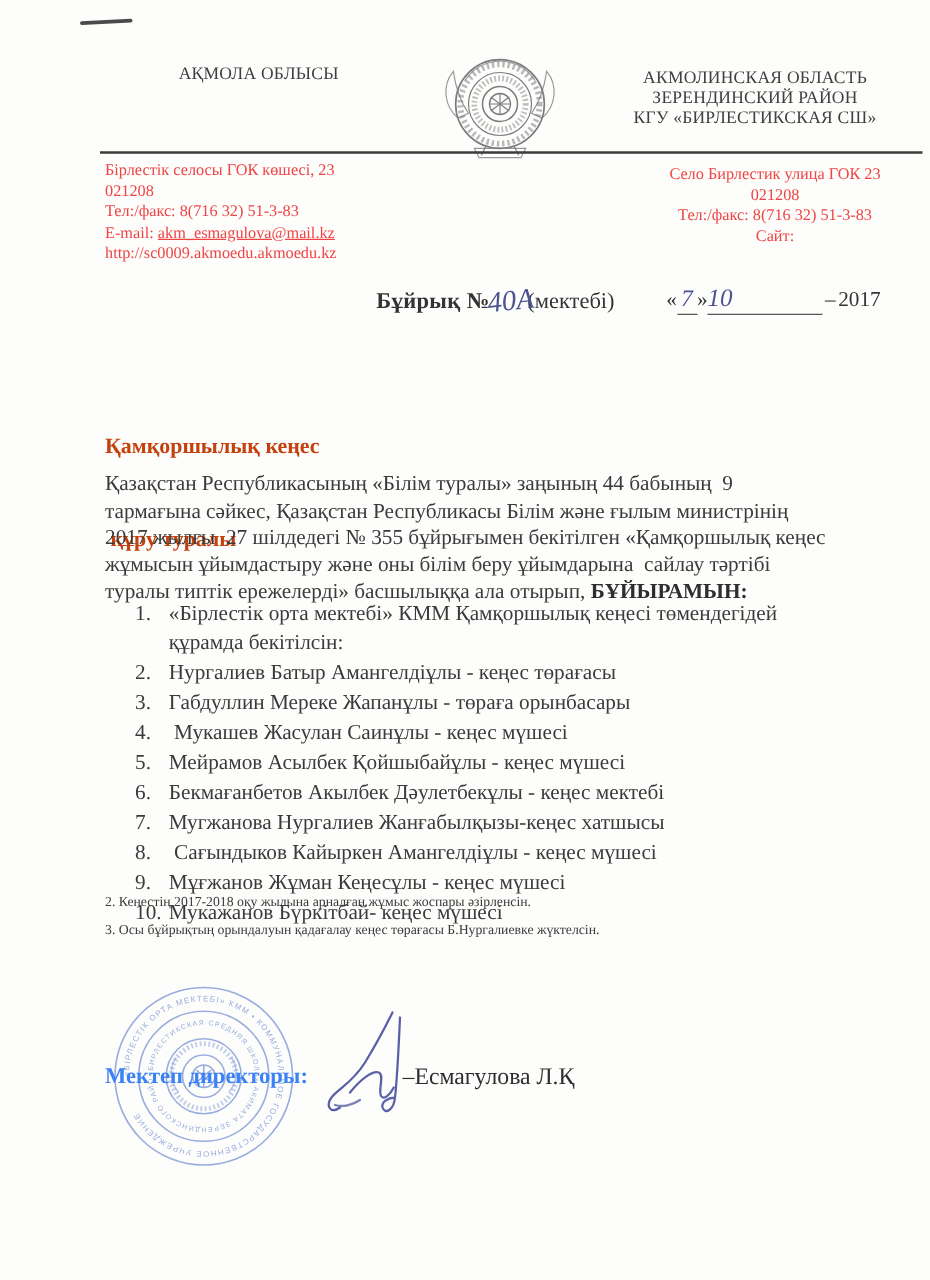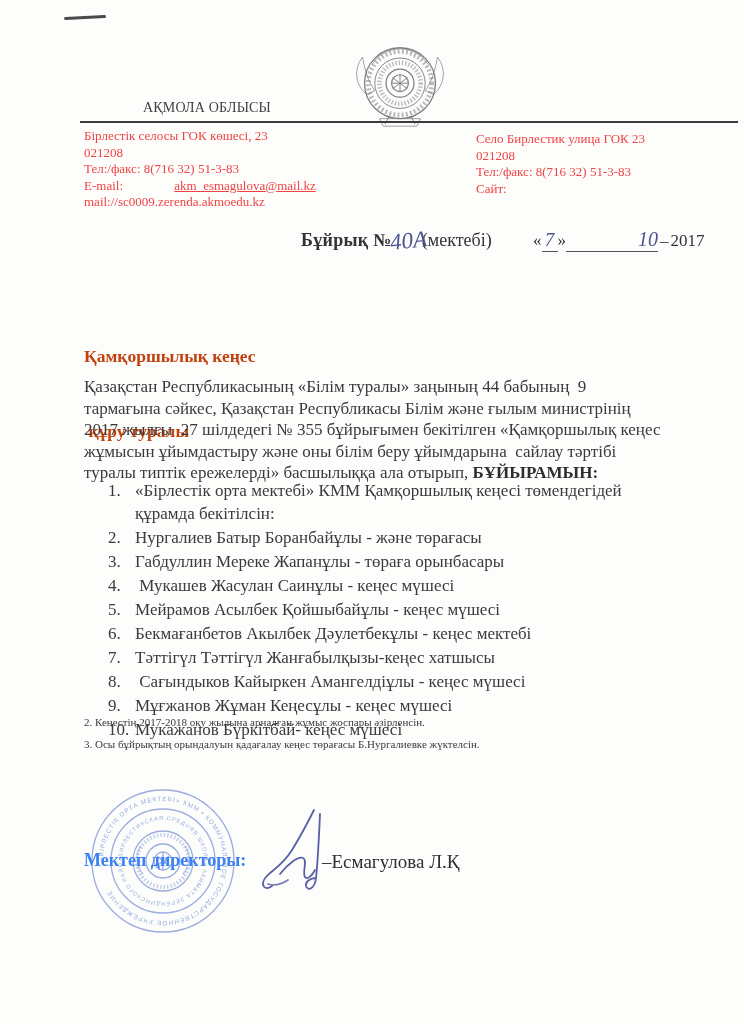"АҚМОЛА ОБЛЫСЫ" .org-left { margin-top: 48px -> none }
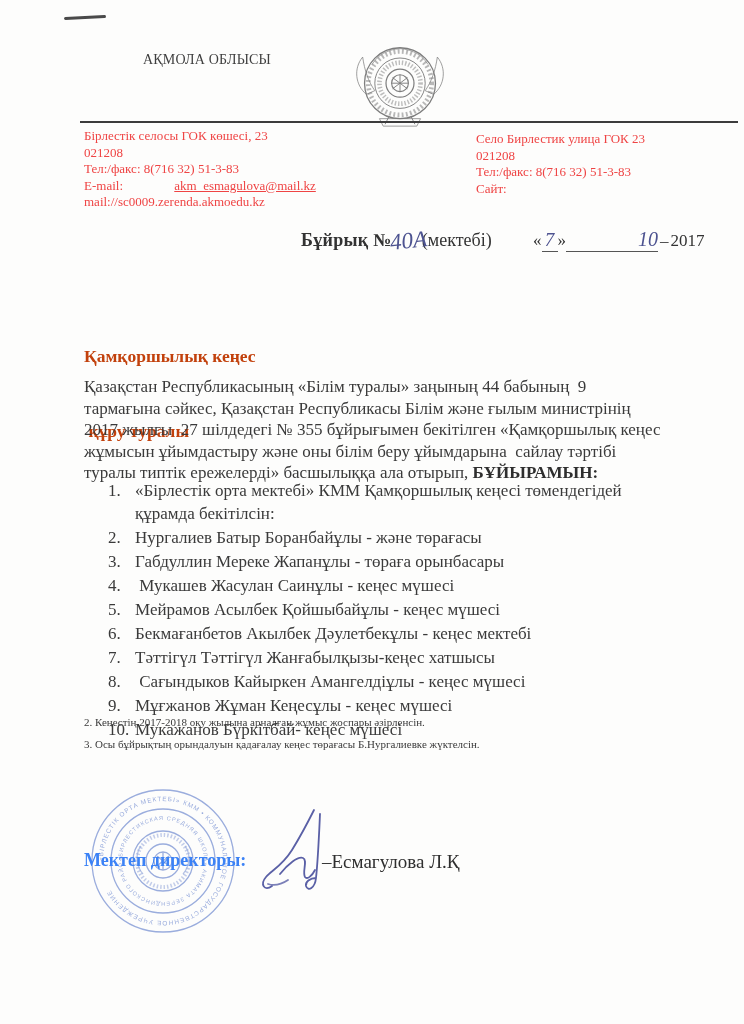"АКМОЛИНСКАЯ ОБЛАСТЬ" div.abs { html: none -> <div> <div>АКМОЛИНСКАЯ ОБЛАСТЬ</div> <div>ЗЕРЕНДИНСКИЙ РАЙОН</div> <div>КГУ «БИРЛЕСТИКСКАЯ СШ»</div> </div> }
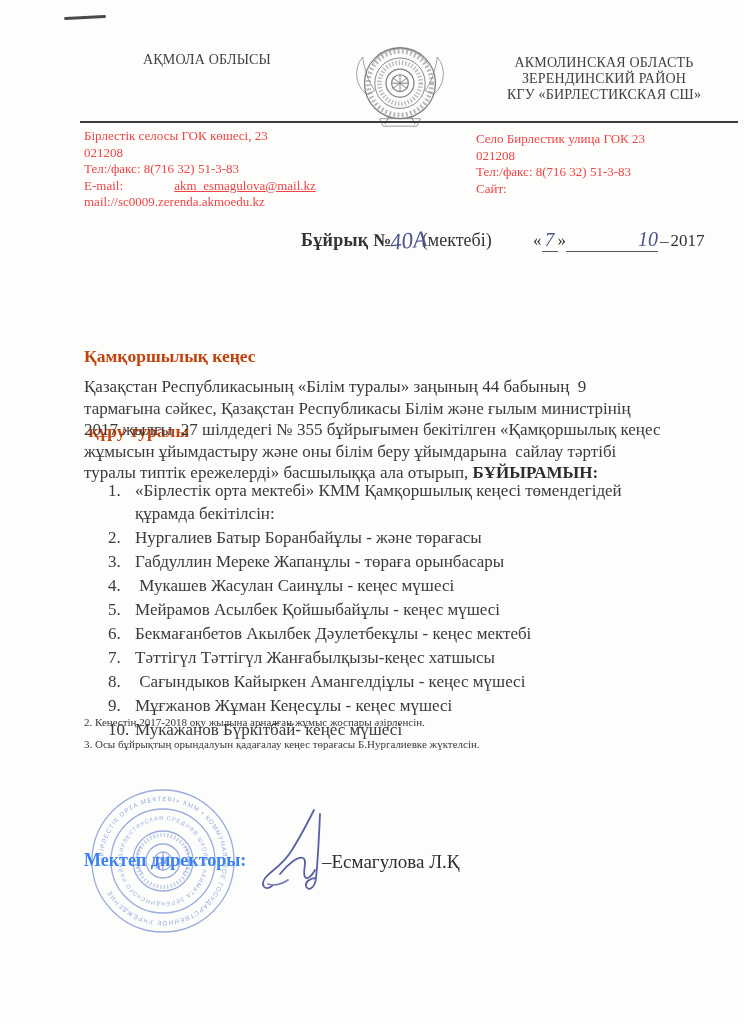"Село Бирлестик улица ГОК 23" .contacts-right { left: 476px -> 505px; text-align: none -> center }
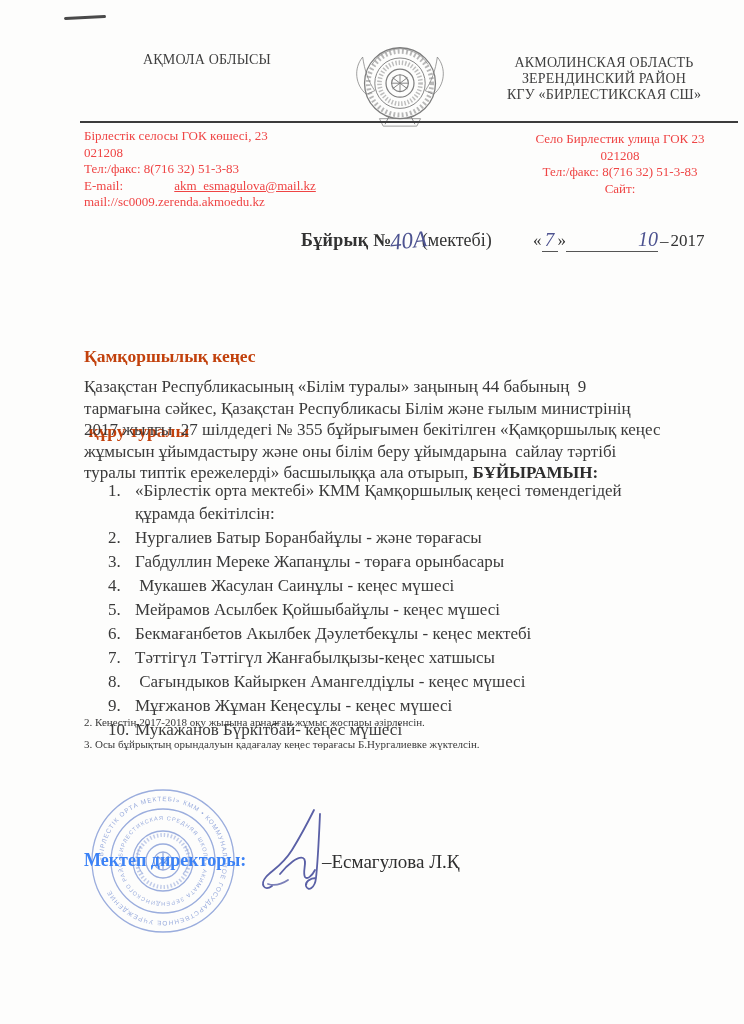"akm_esmagulova@mail.kz" .email { margin-left: 48px -> none }
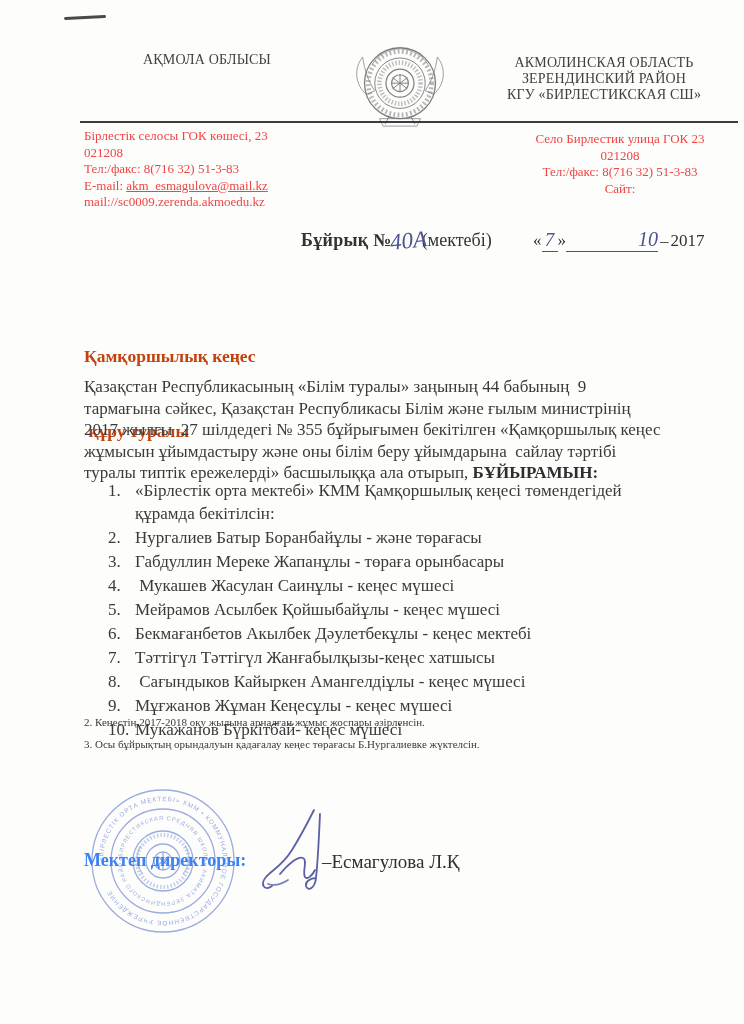"mail://sc0009.zerenda.akmoedu.kz" div { text: mail://sc0009.zerenda.akmoedu.kz -> http://sc0009.akmoedu.akmoedu.kz }
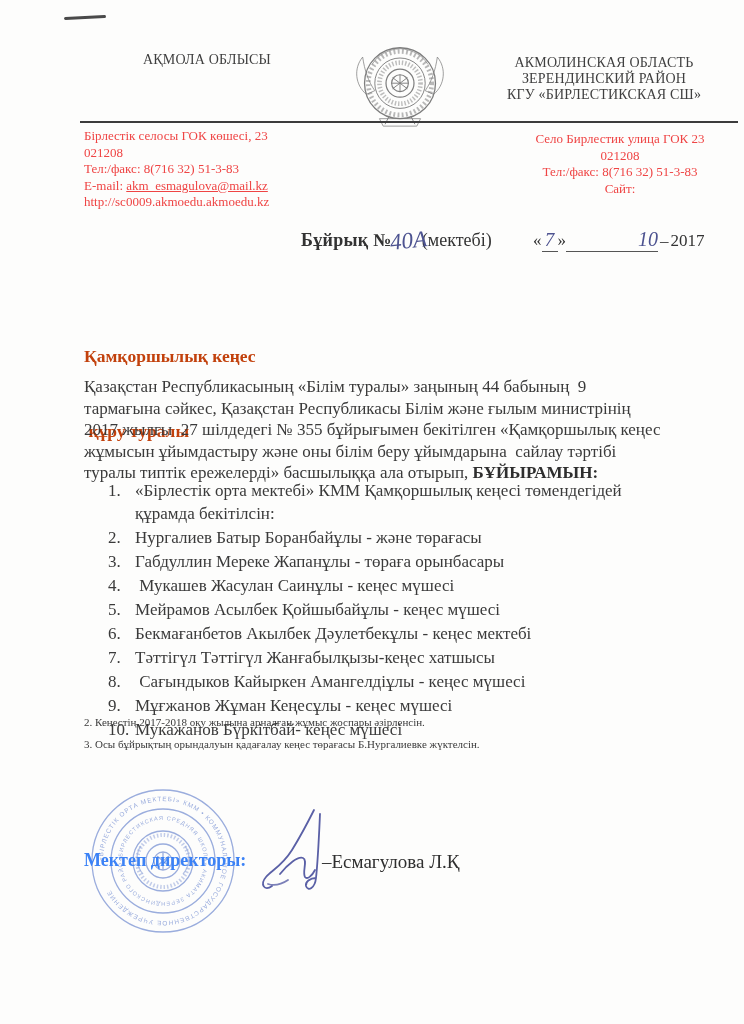"10" .month-cell { text-align: right -> left }
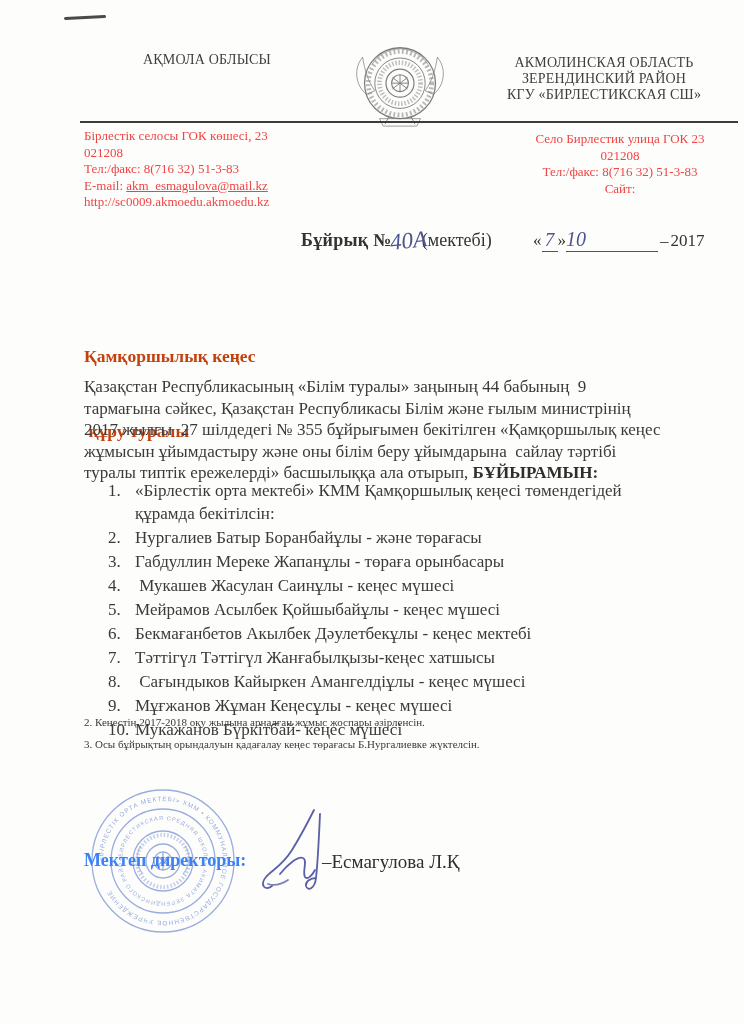"Нургалиев Батыр Боранбайұлы - және" span.txt { text: Боранбайұлы - және -> Амангелдіұлы - кеңес }
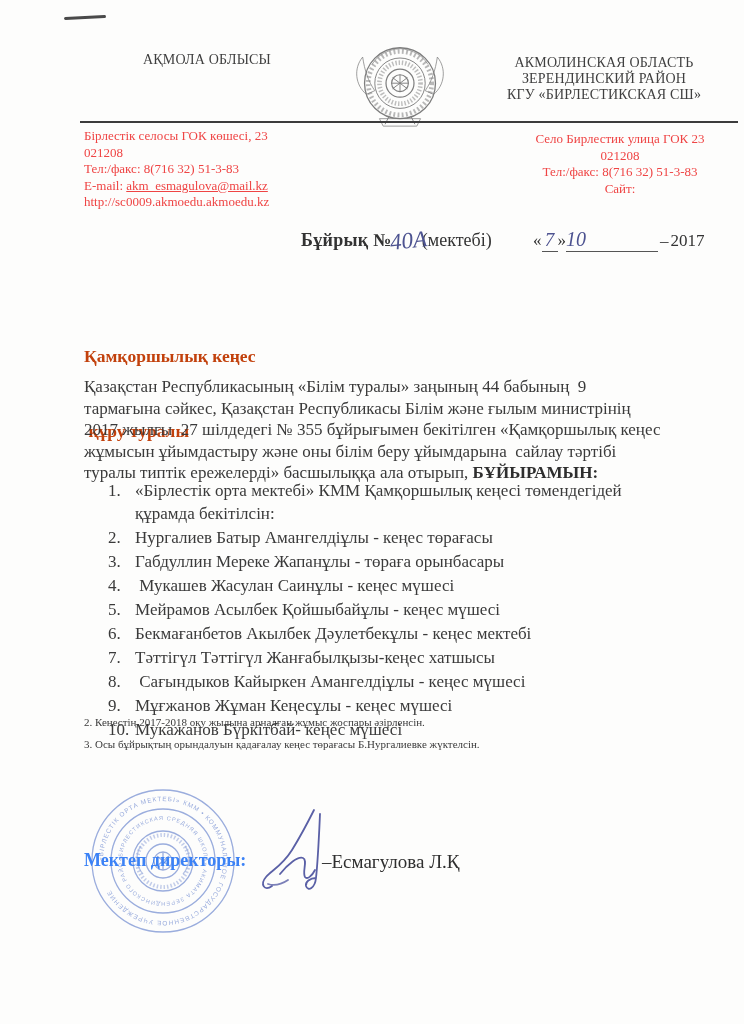"Тәттігүл Тәттігүл Жанғабылқызы-кеңес" span.txt { text: Тәттігүл Тәттігүл -> Мугжанова Нургалиев }
